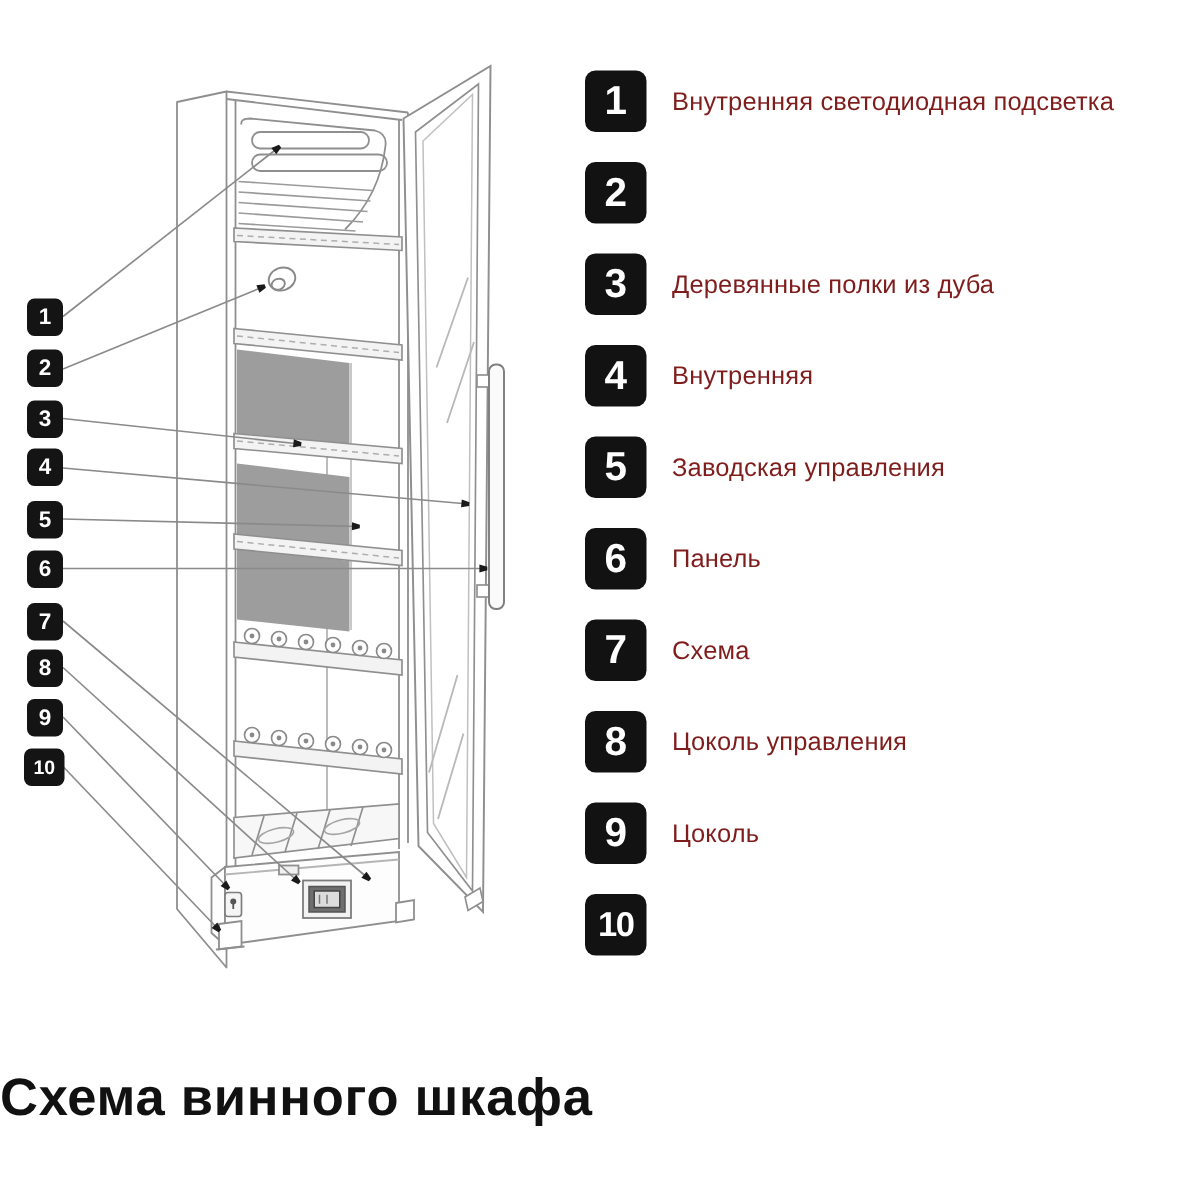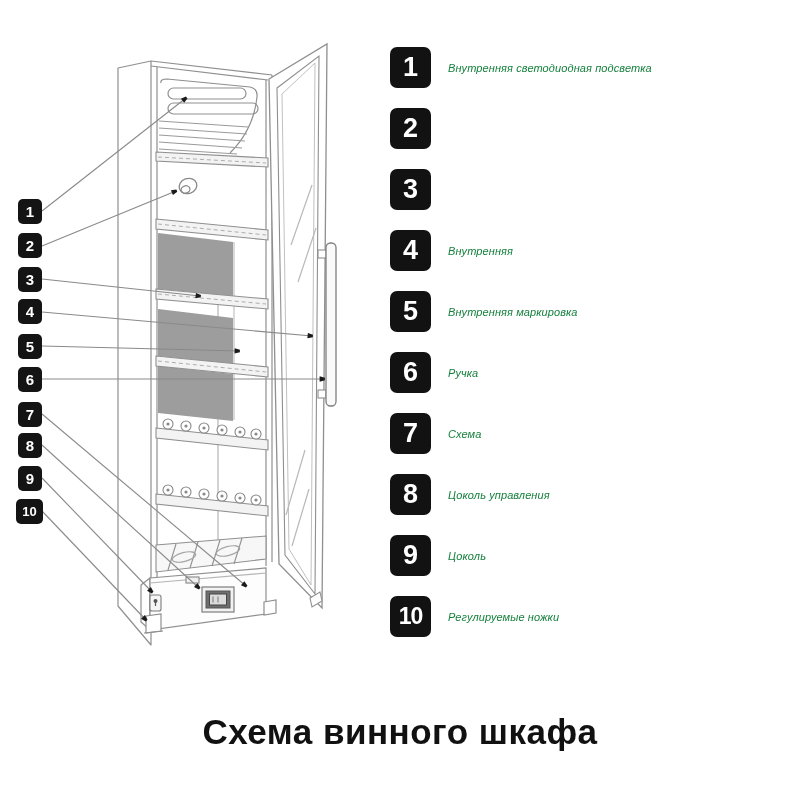"Внутренняя светодиодная подсветка" .legend-label { color: #15803d -> #7f1d1d; font-size: 11px -> 17px; font-style: italic -> none }
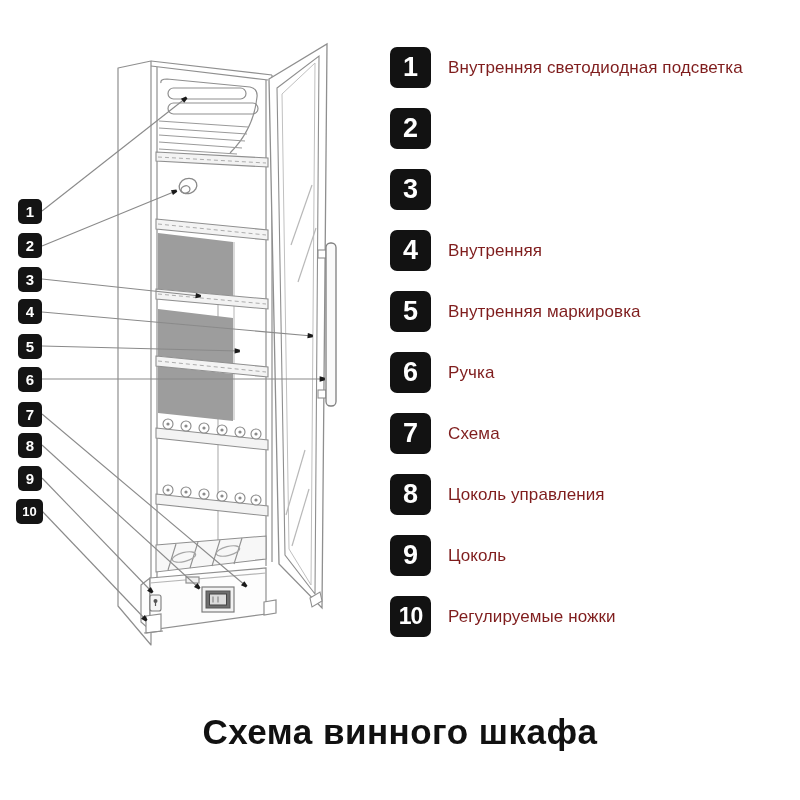"Деревянные полки из дуба" div.legend-label { html: none -> <div>Деревянные полки из дуба</div> }
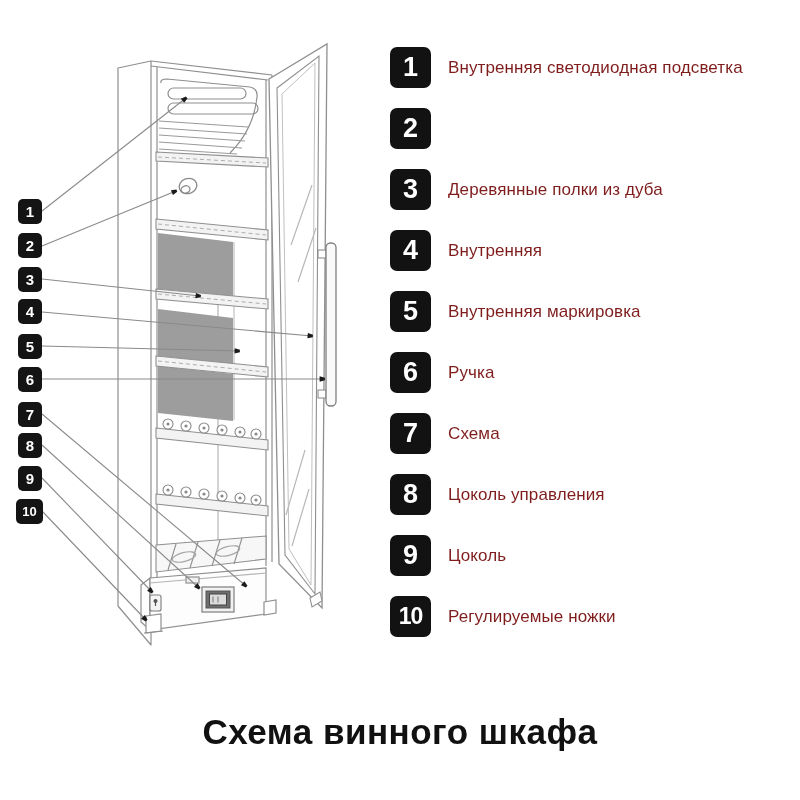"Внутренняя маркировка" div.legend-label { text: Внутренняя маркировка -> Заводская управления }
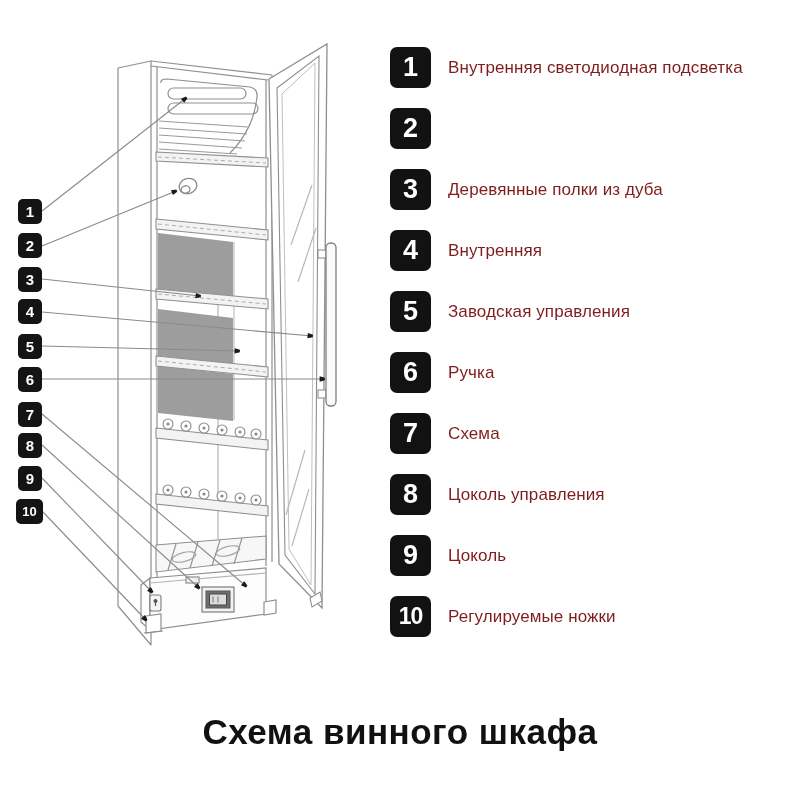"Ручка" div.legend-label { text: Ручка -> Панель }
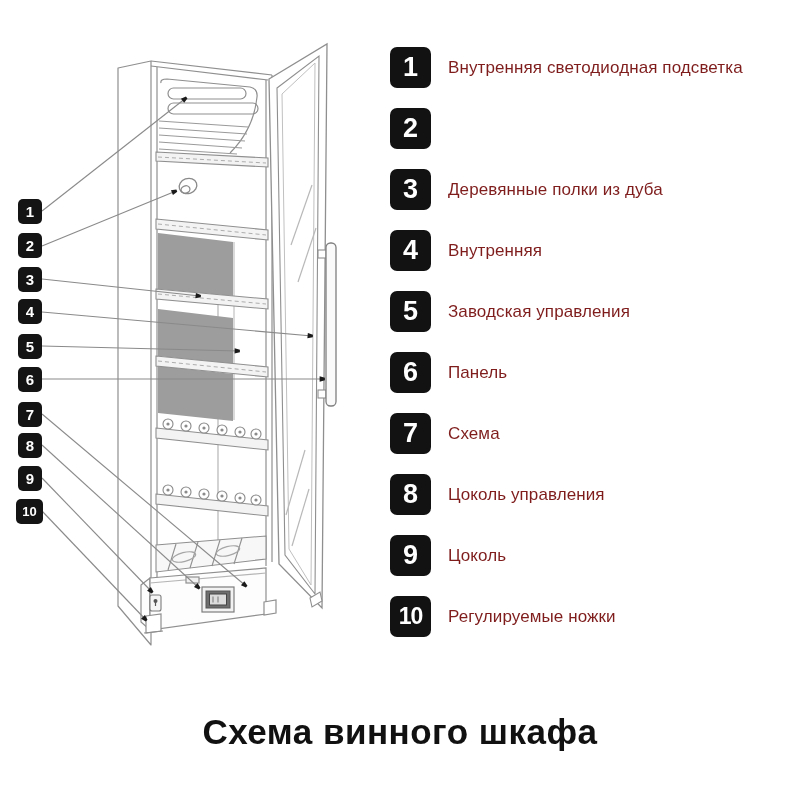"Регулируемые ножки" div.legend-label { html: <div>Регулируемые ножки</div> -> none }
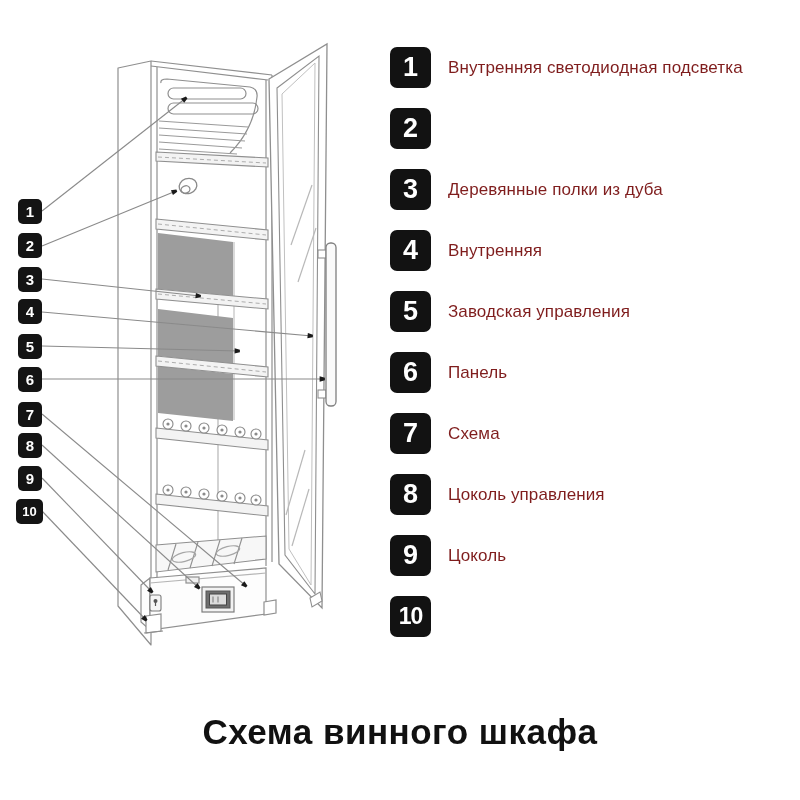"Схема винного шкафа" .page-title { text-align: center -> none }
